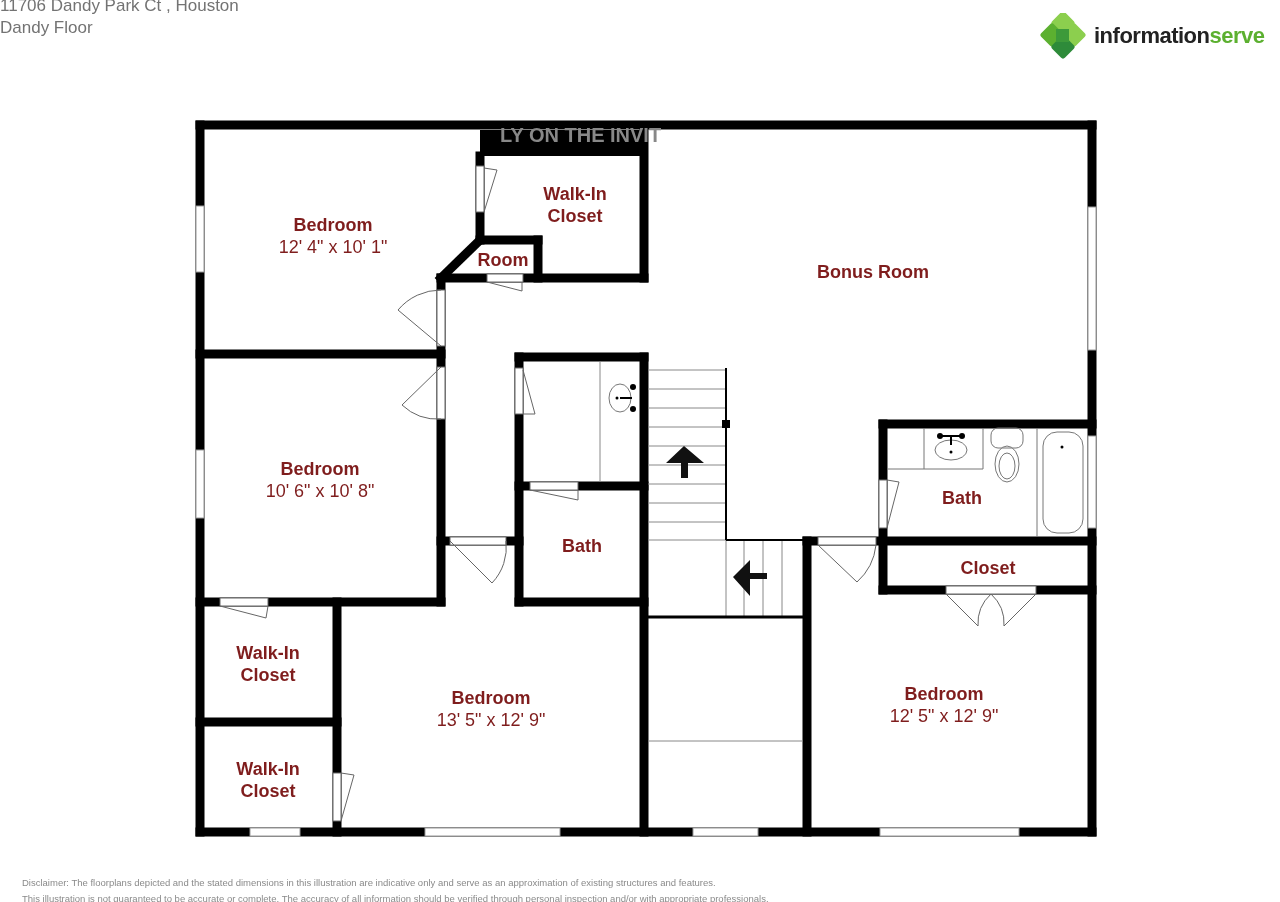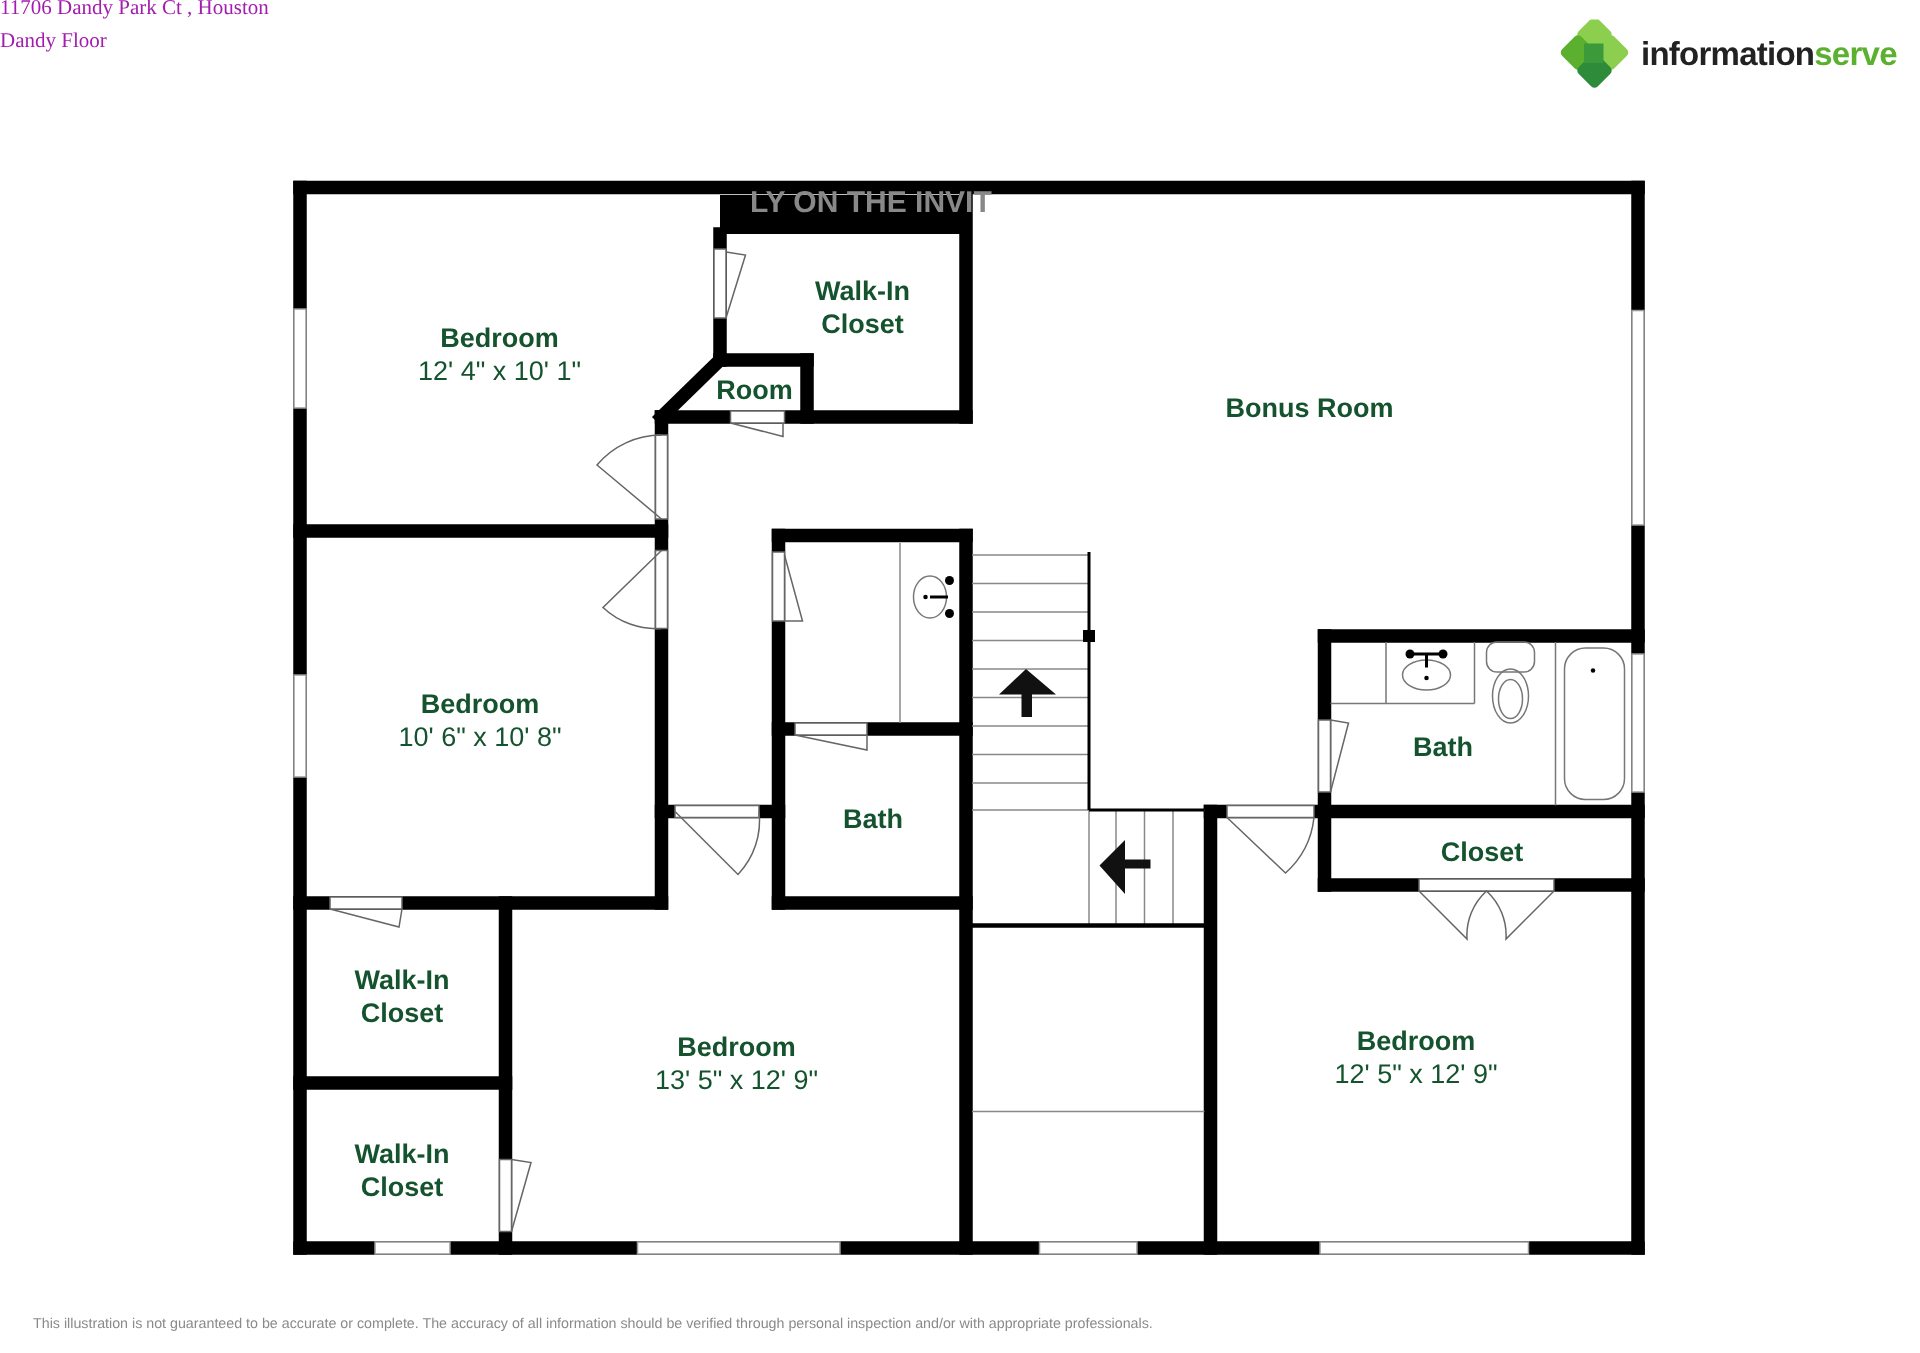"11706 Dandy Park Ct ," .header { color: #a21caf -> #737373; font-family: Liberation Serif, serif -> none; font-size: 14px -> 17px }
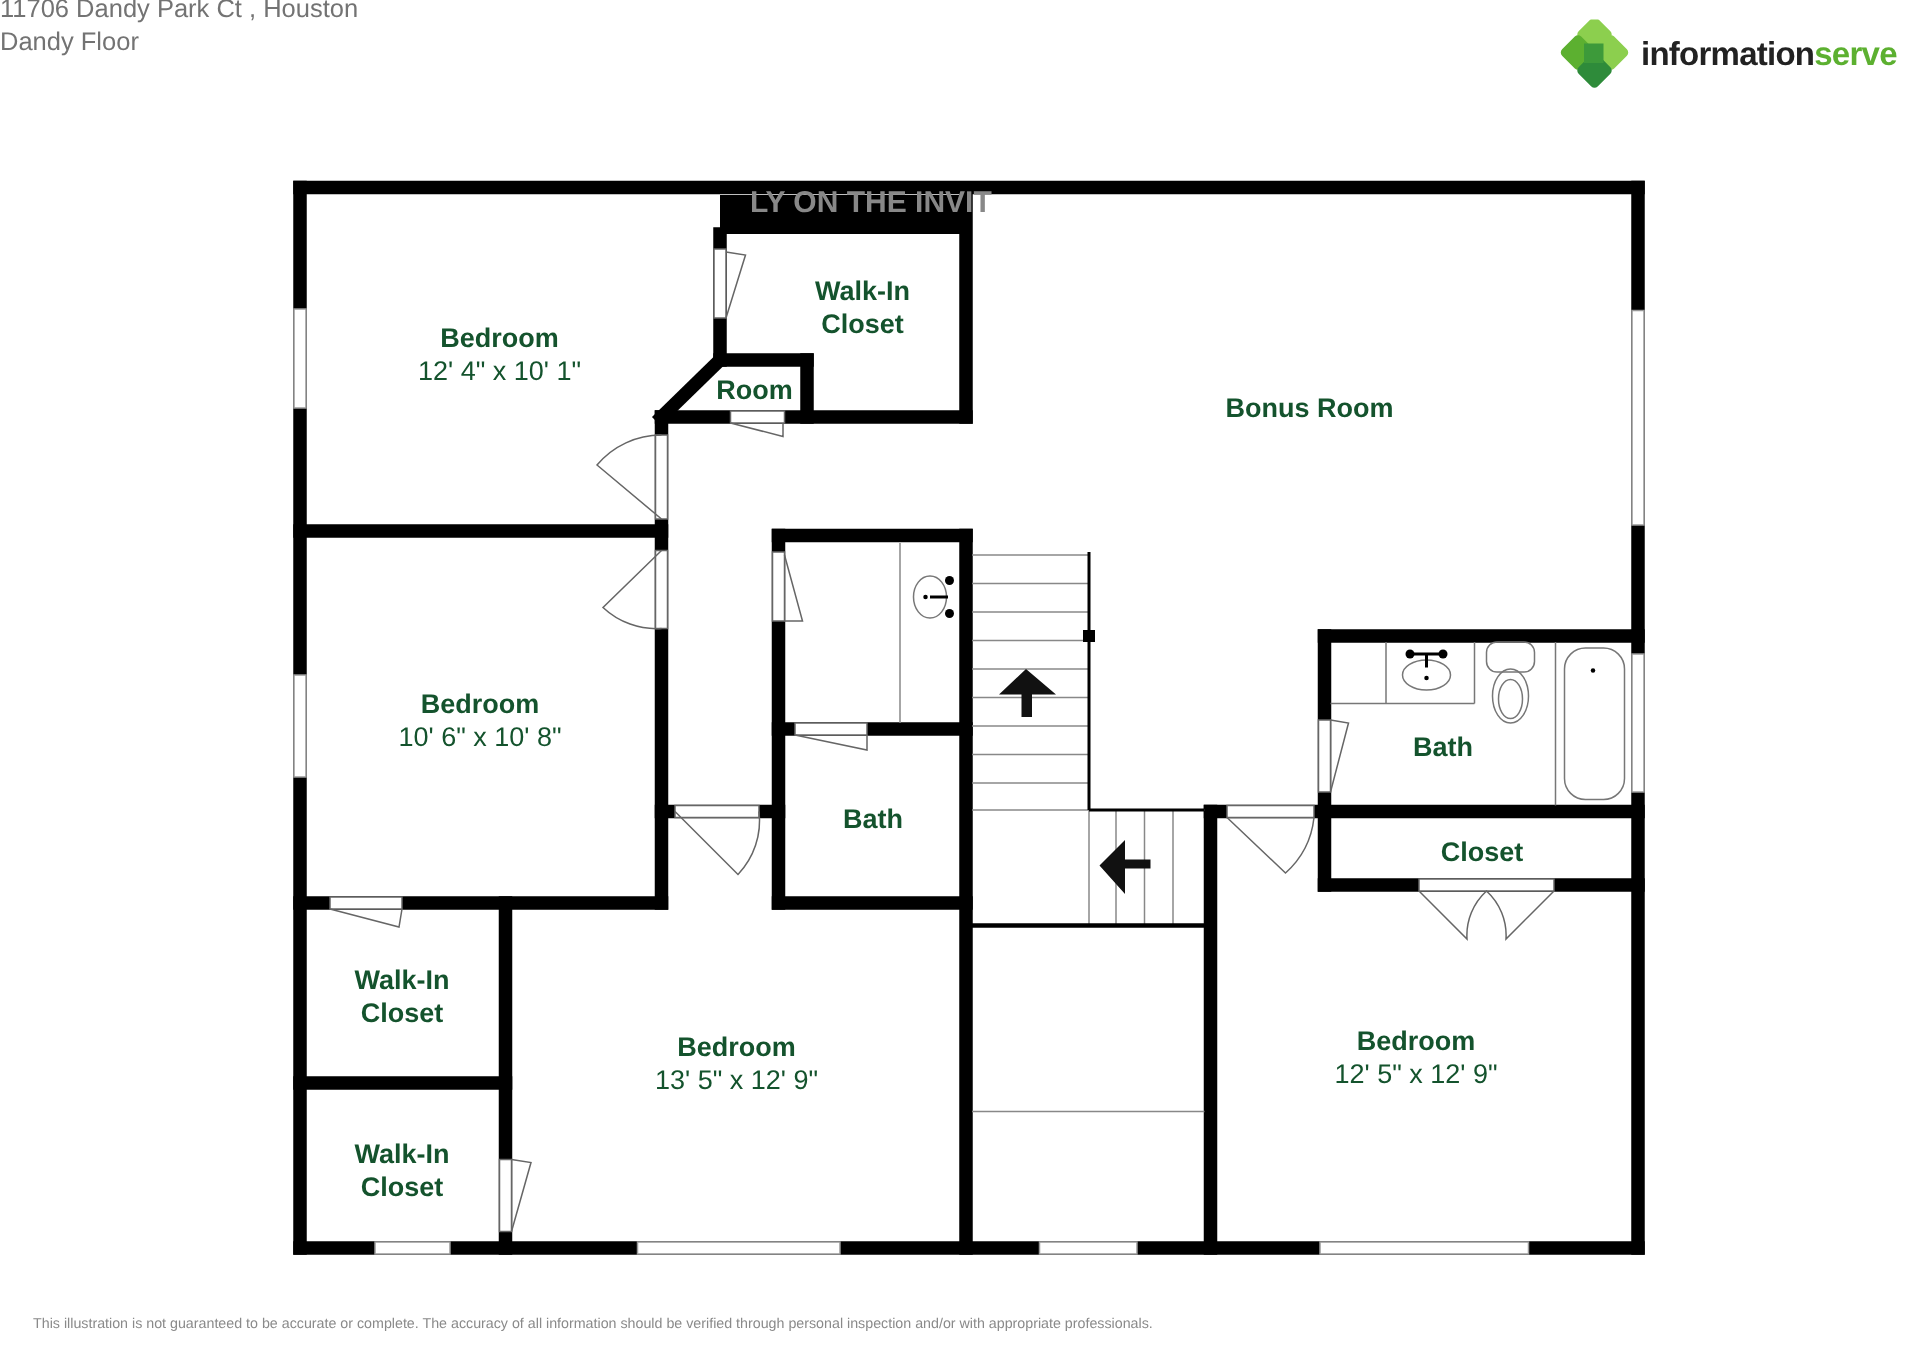"Walk-In" .label { color: #14532d -> #7f1d1d }
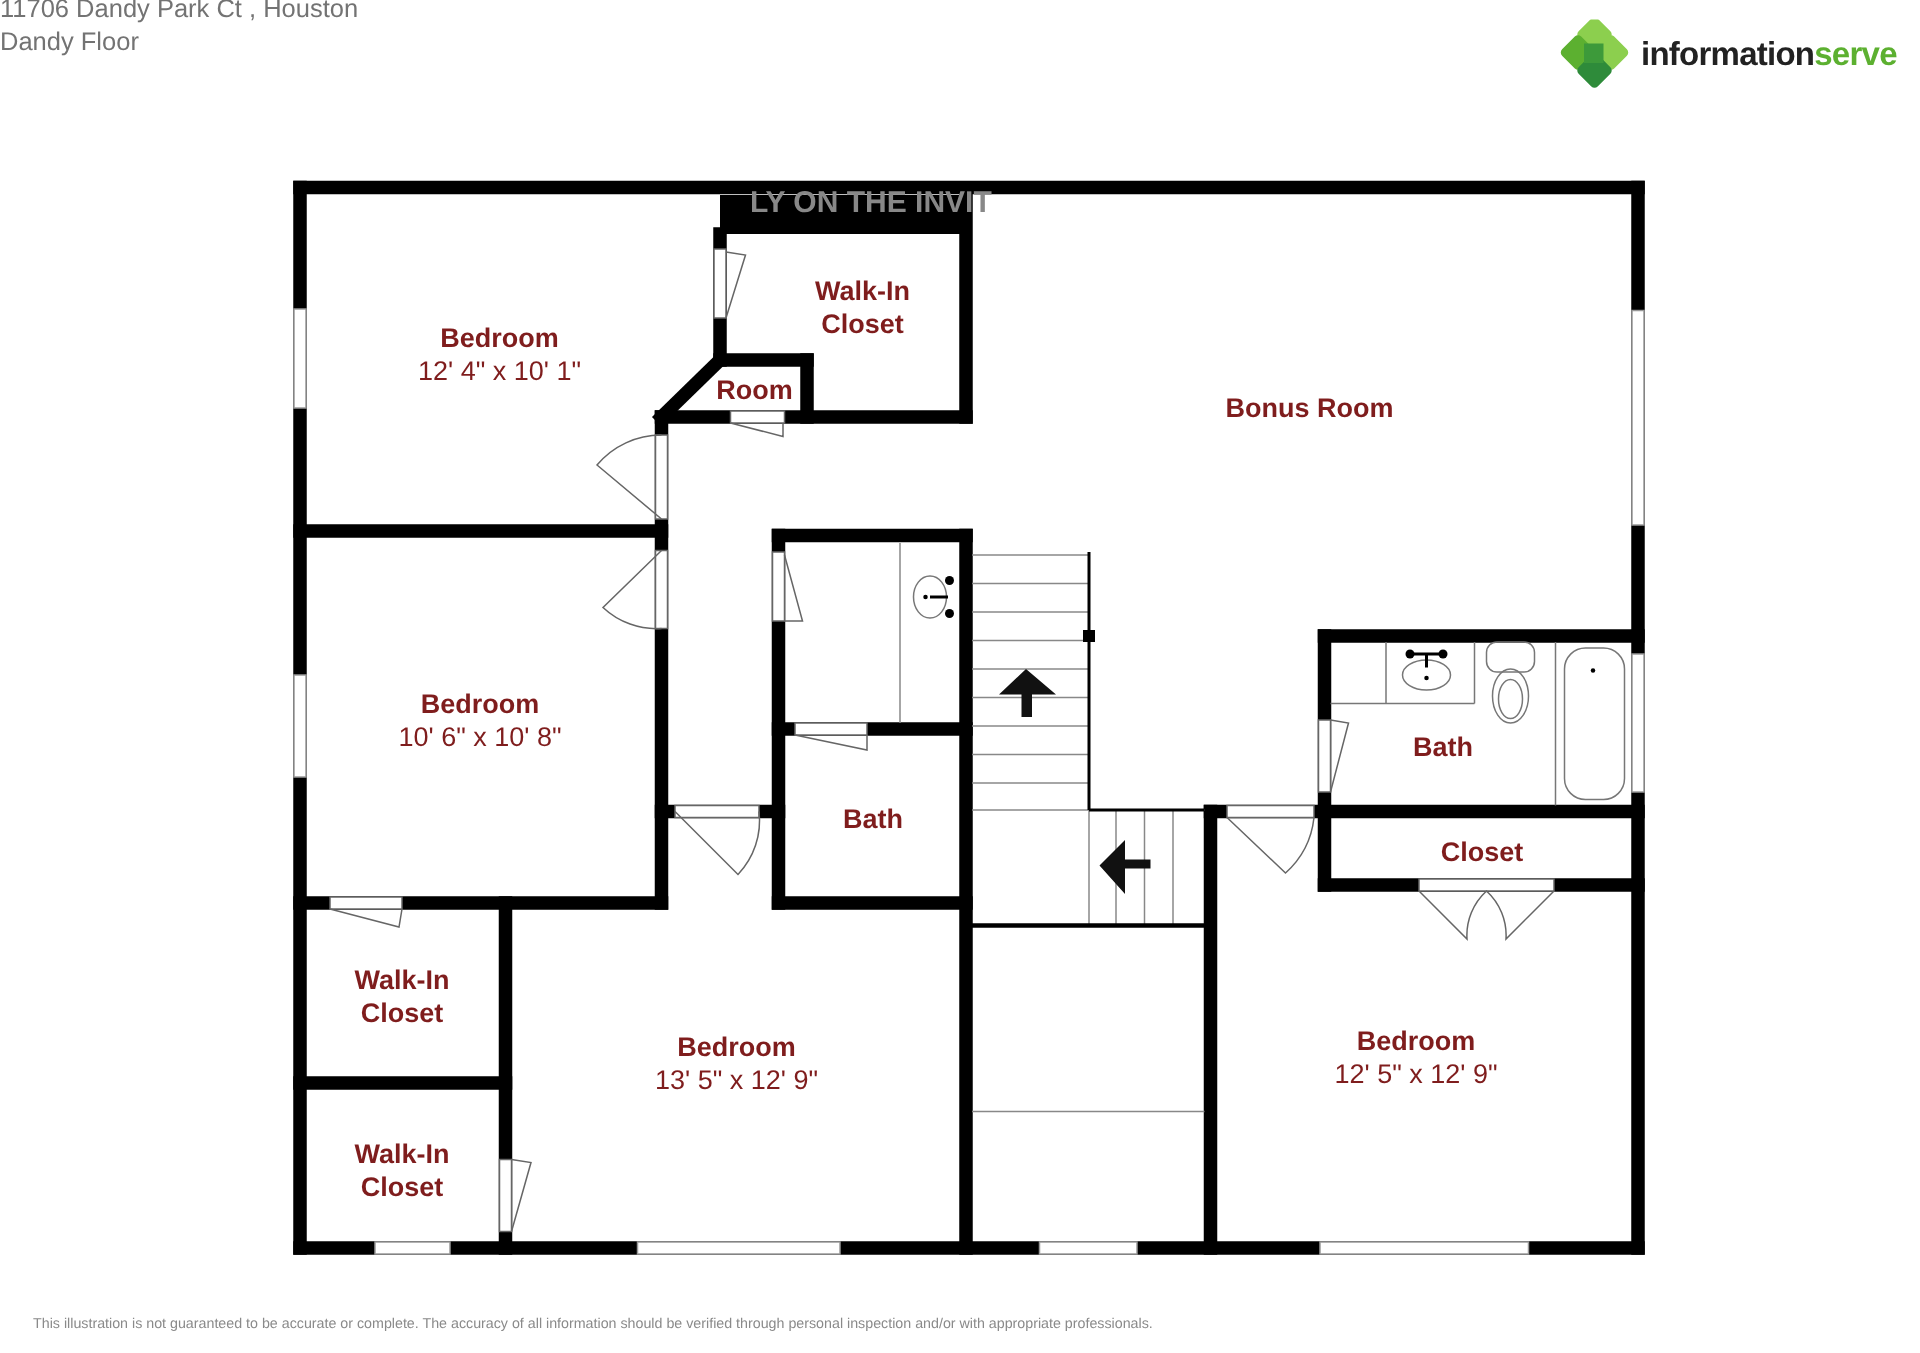"Disclaimer: The floorplans depicted and" div { html: none -> <div>Disclaimer: The floorplans depicted and the stated dimensions in this illustration are indicative only and serve as an approximation of existing structures and features.</div> }
